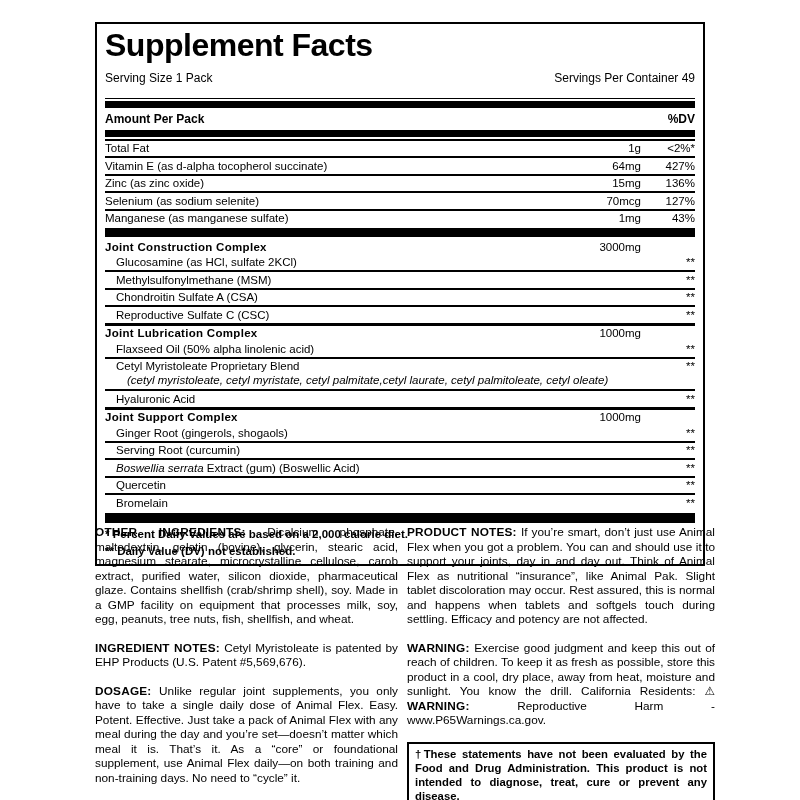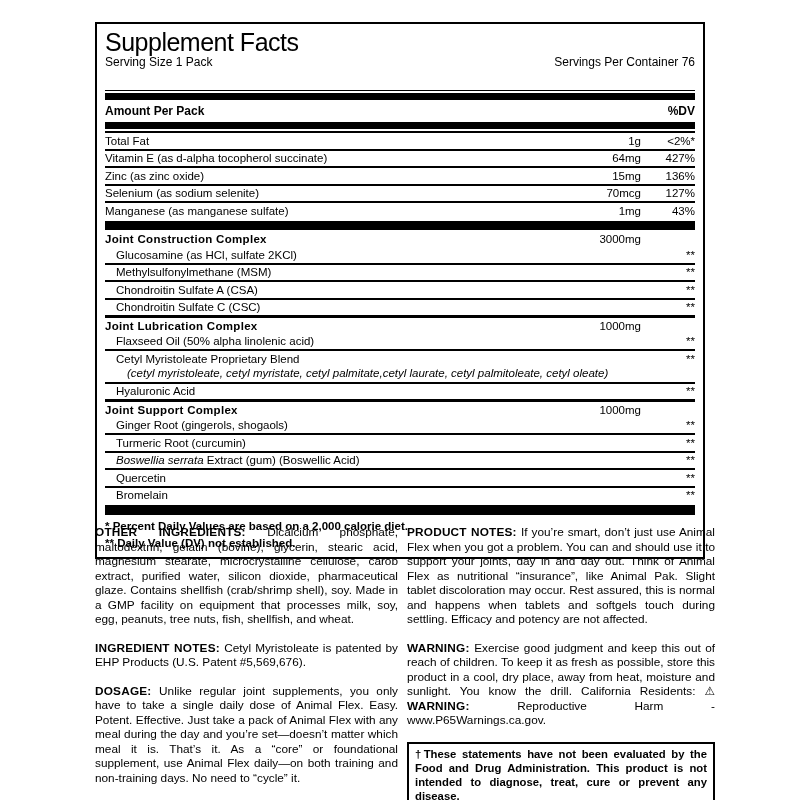"Supplement Facts" .sf-title { font-size: 25px -> 32px; font-weight: normal -> bold; margin: 0 0 0 0 -> 0 0 8px 0 }
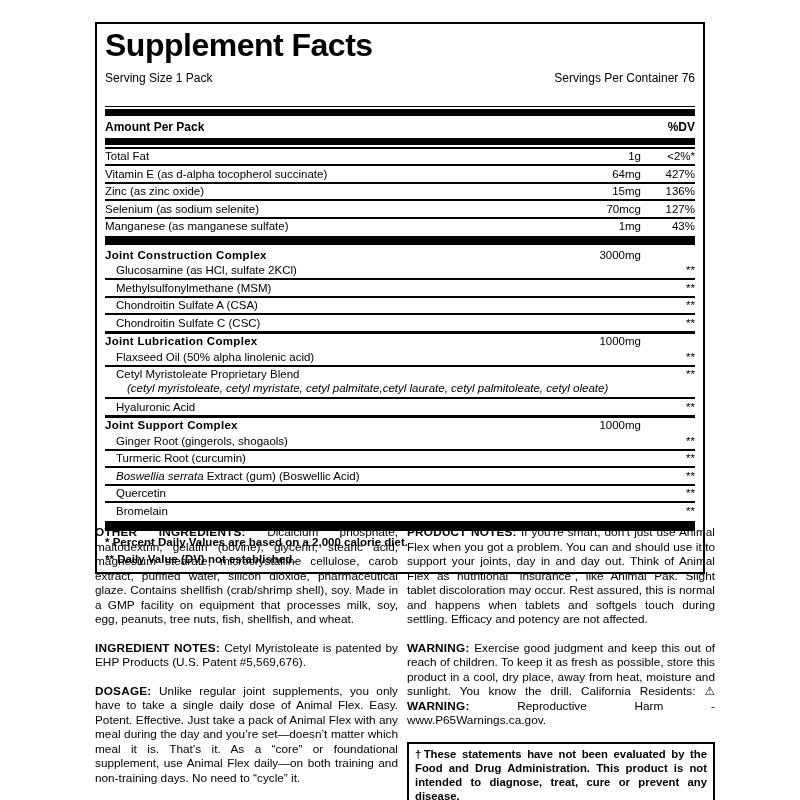"Serving Size 1 Pack" .serving-row { padding-bottom: 20px -> 12px }
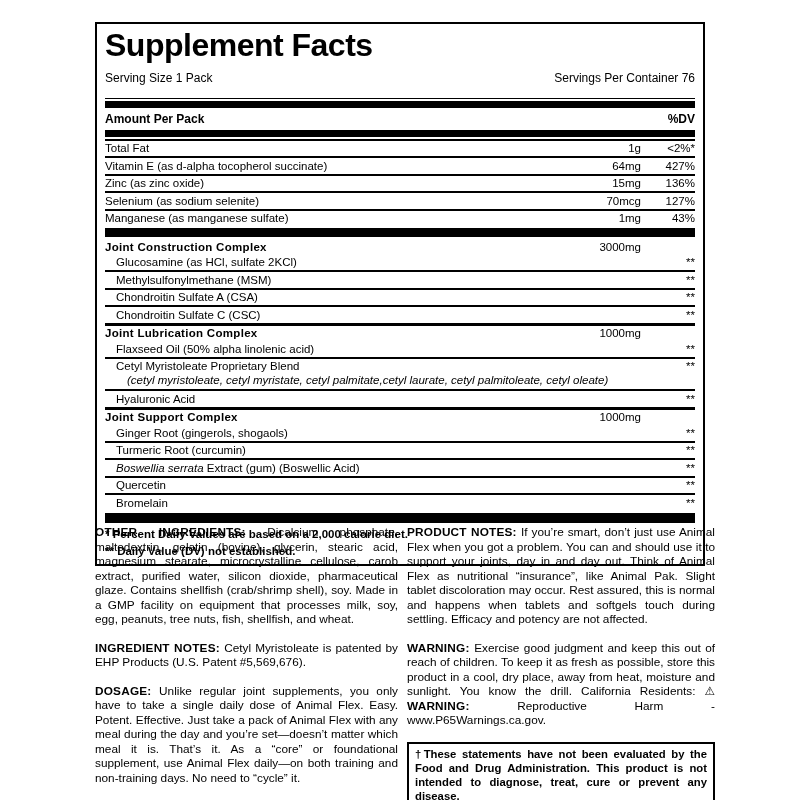"Servings Per Container 76" span { text: 76 -> 49 }
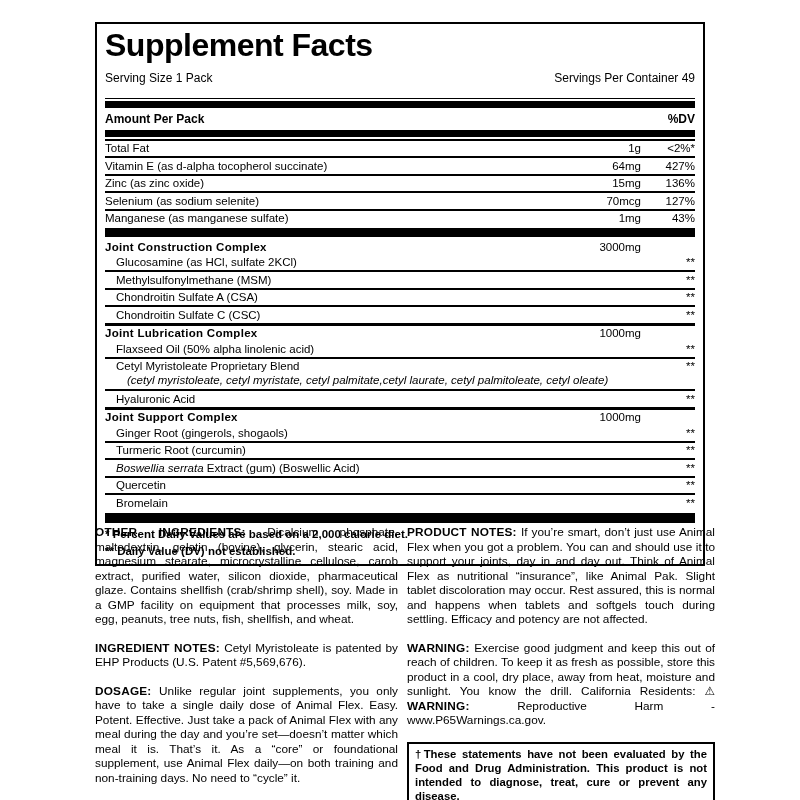"Chondroitin Sulfate C (CSC)" span.nm { text: Chondroitin -> Reproductive }
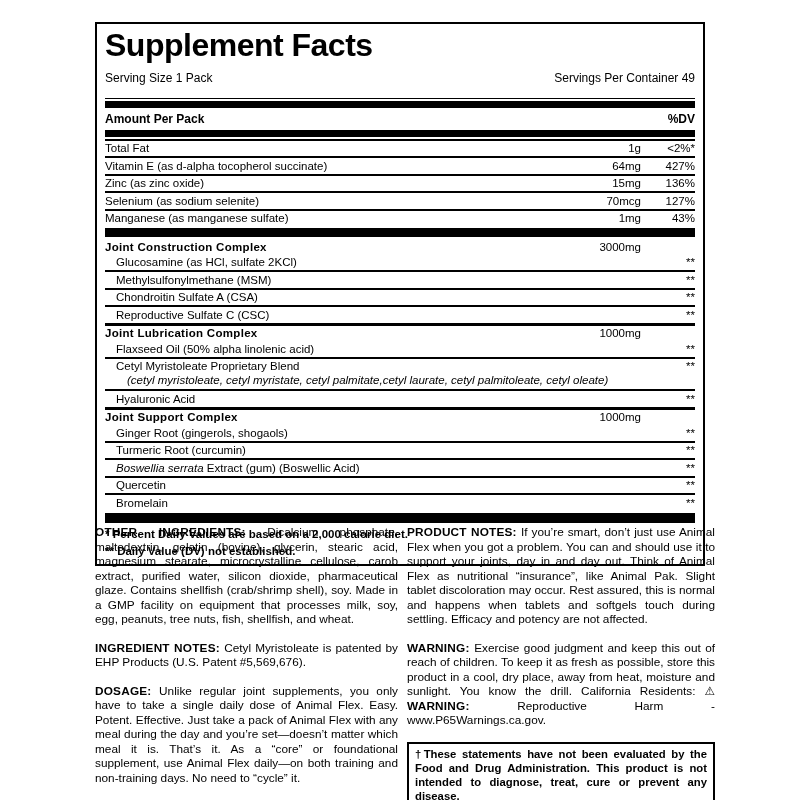"Turmeric Root (curcumin)" span.nm { text: Turmeric -> Serving }
